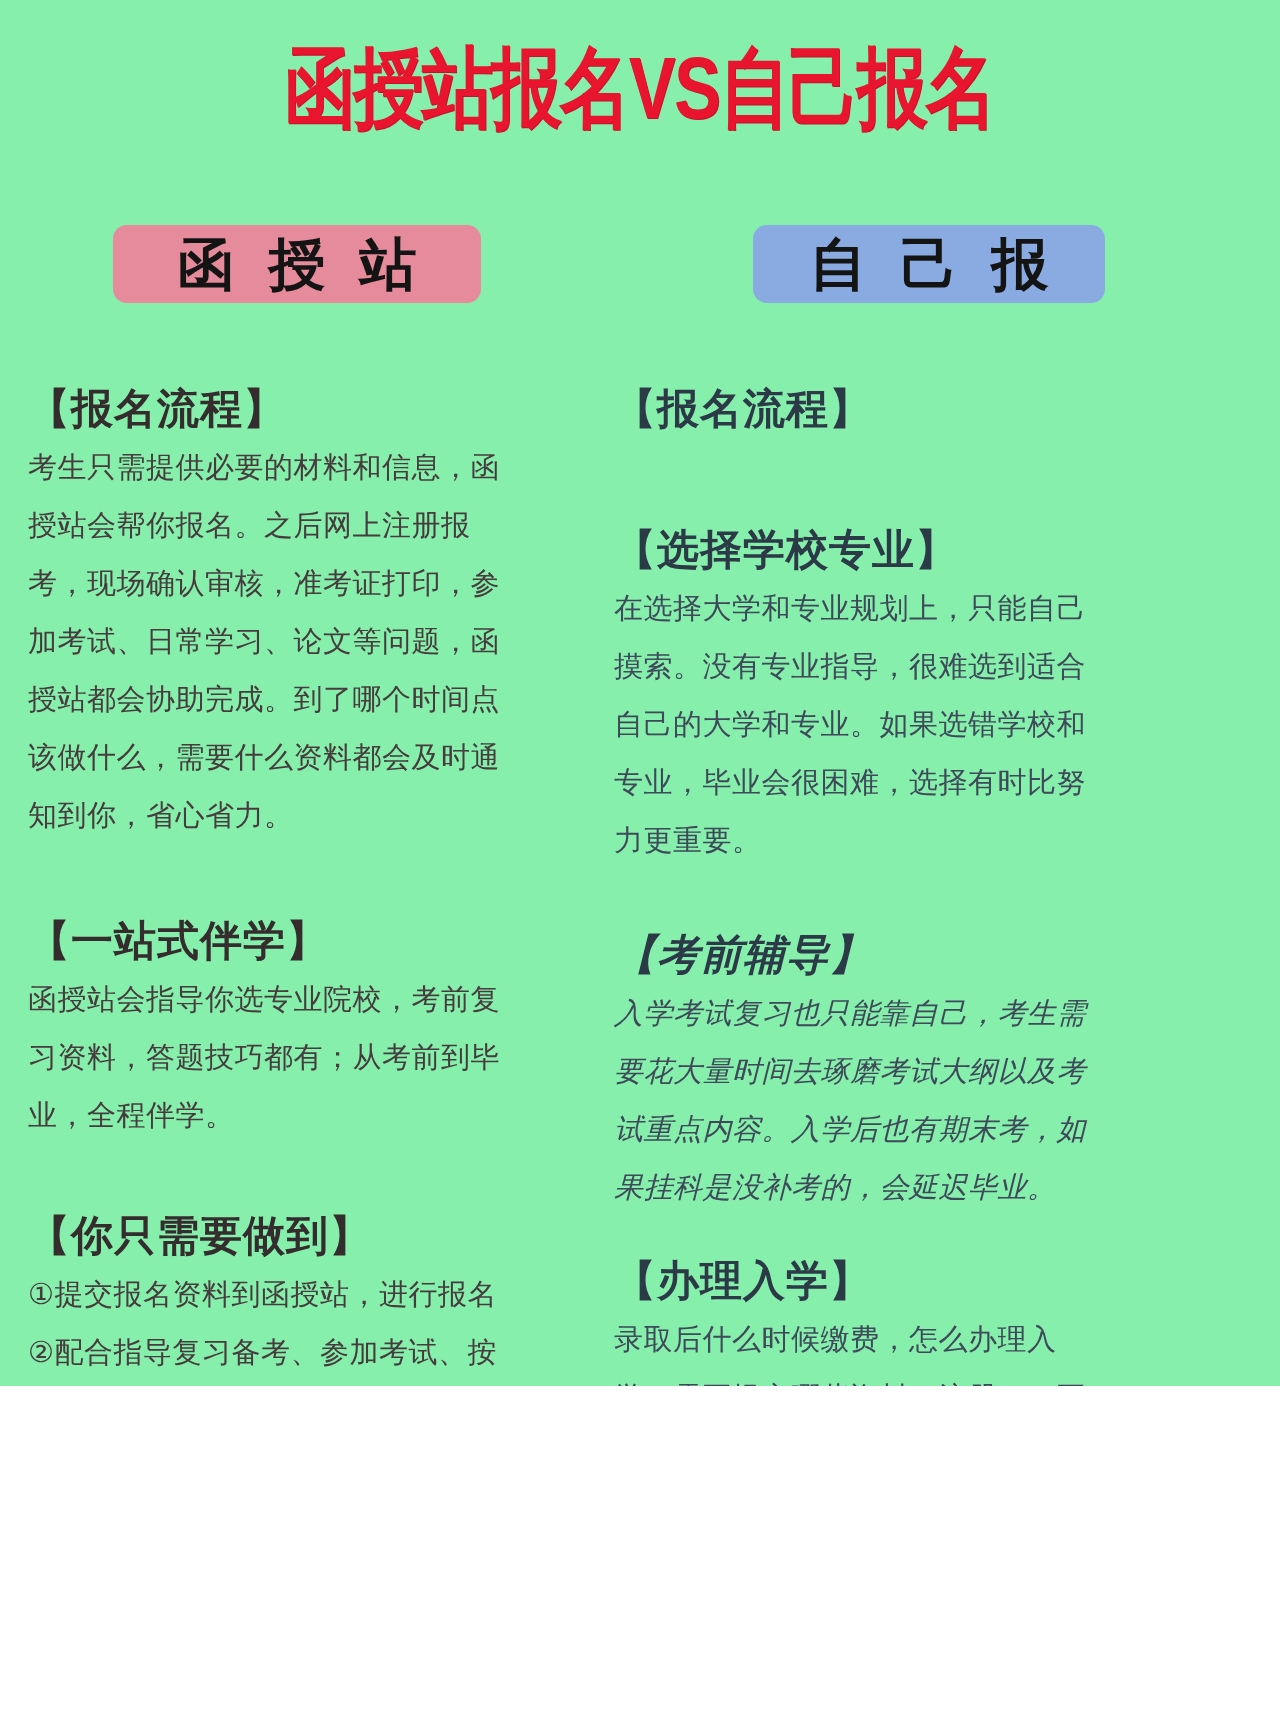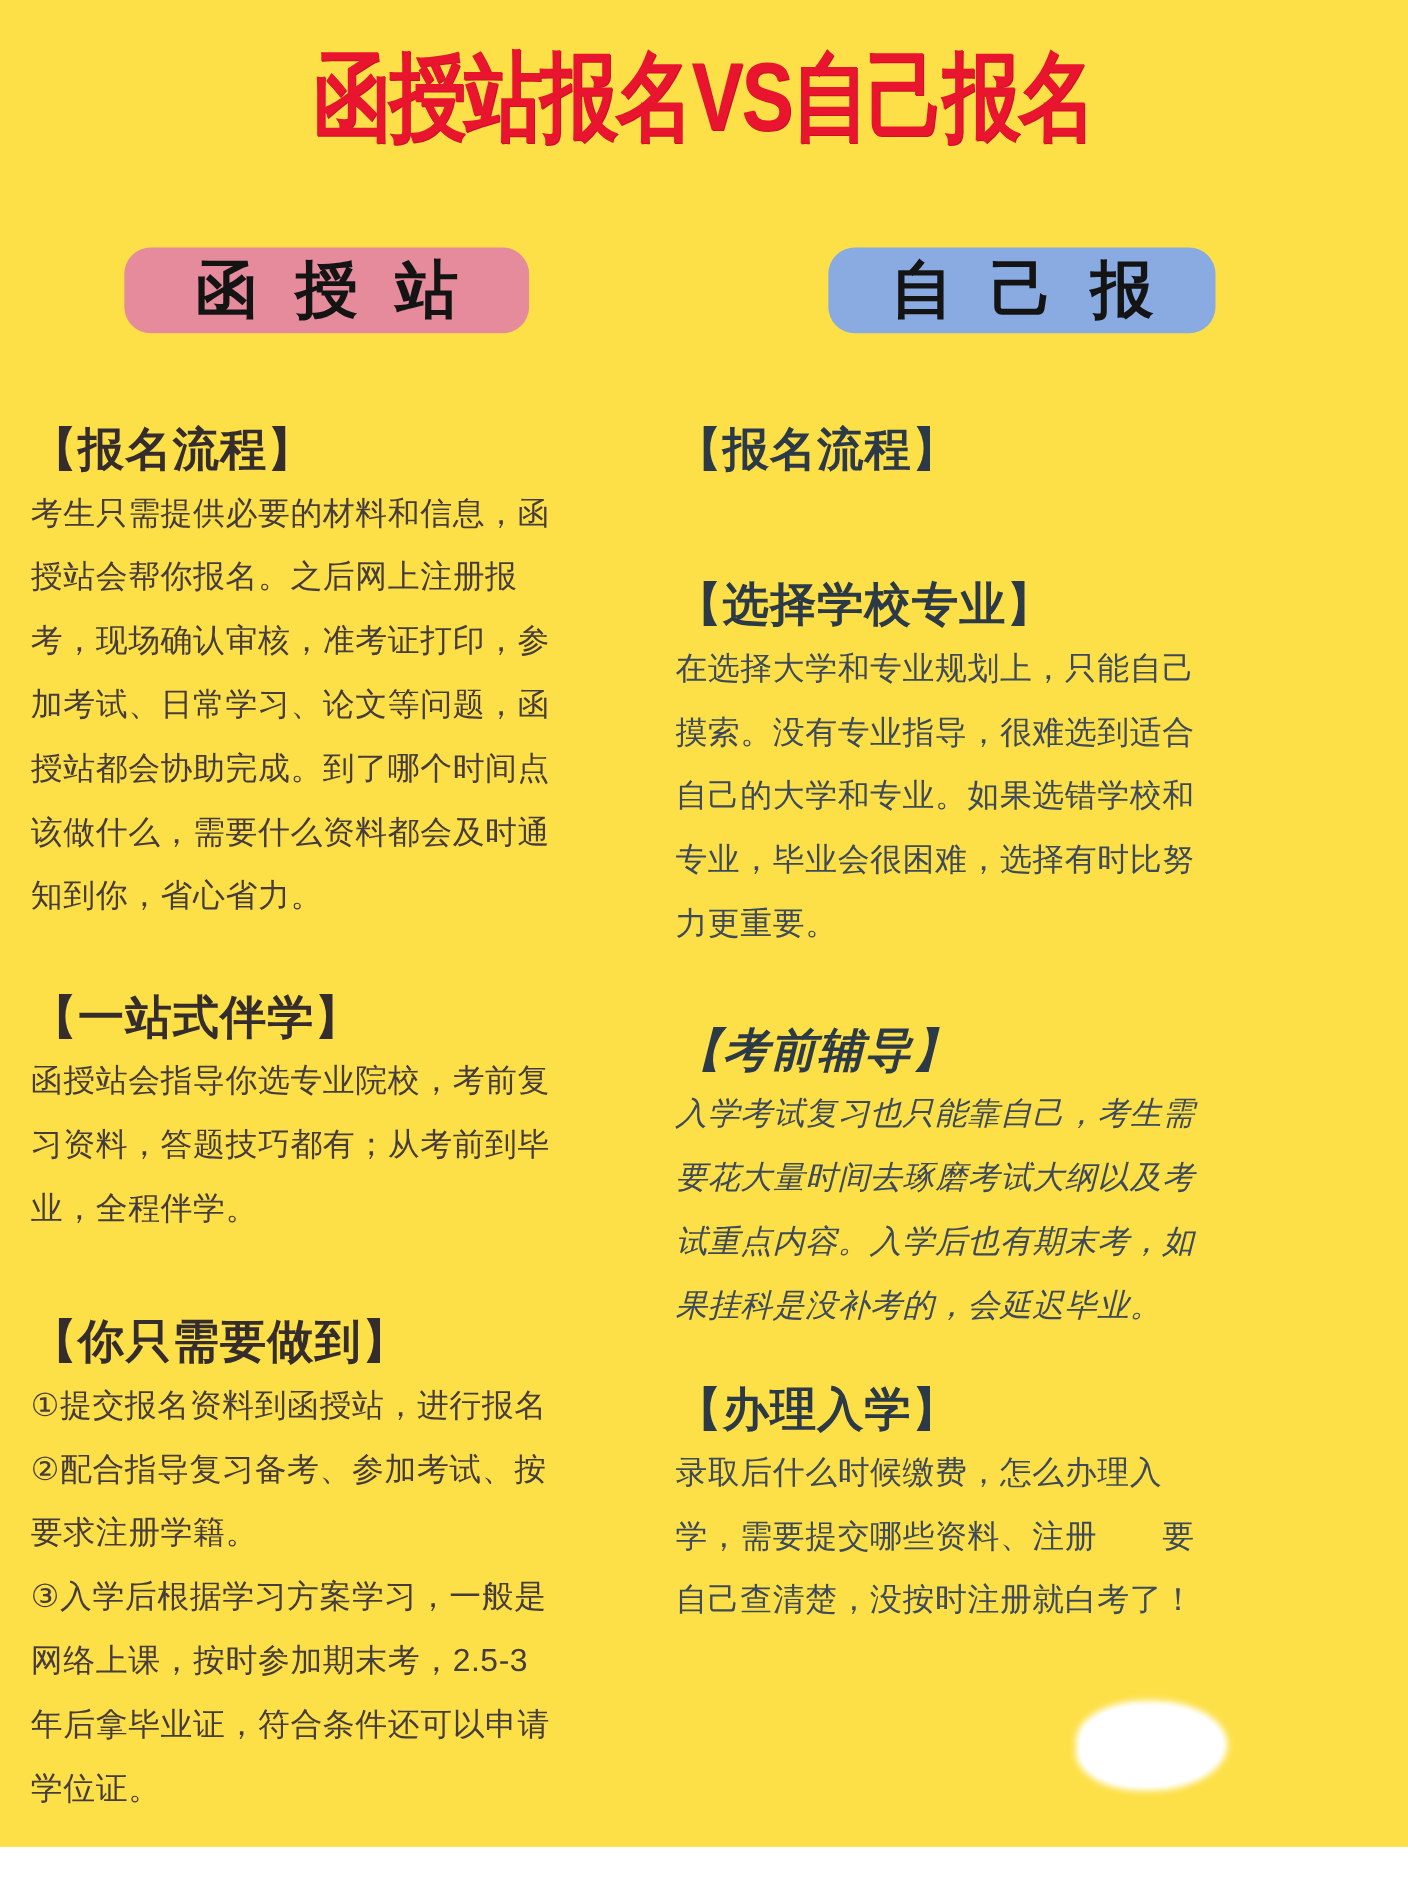"函授站报名VS自己报名" .page { background: #fde047 -> #86efac; height: 1679px -> 1386px }
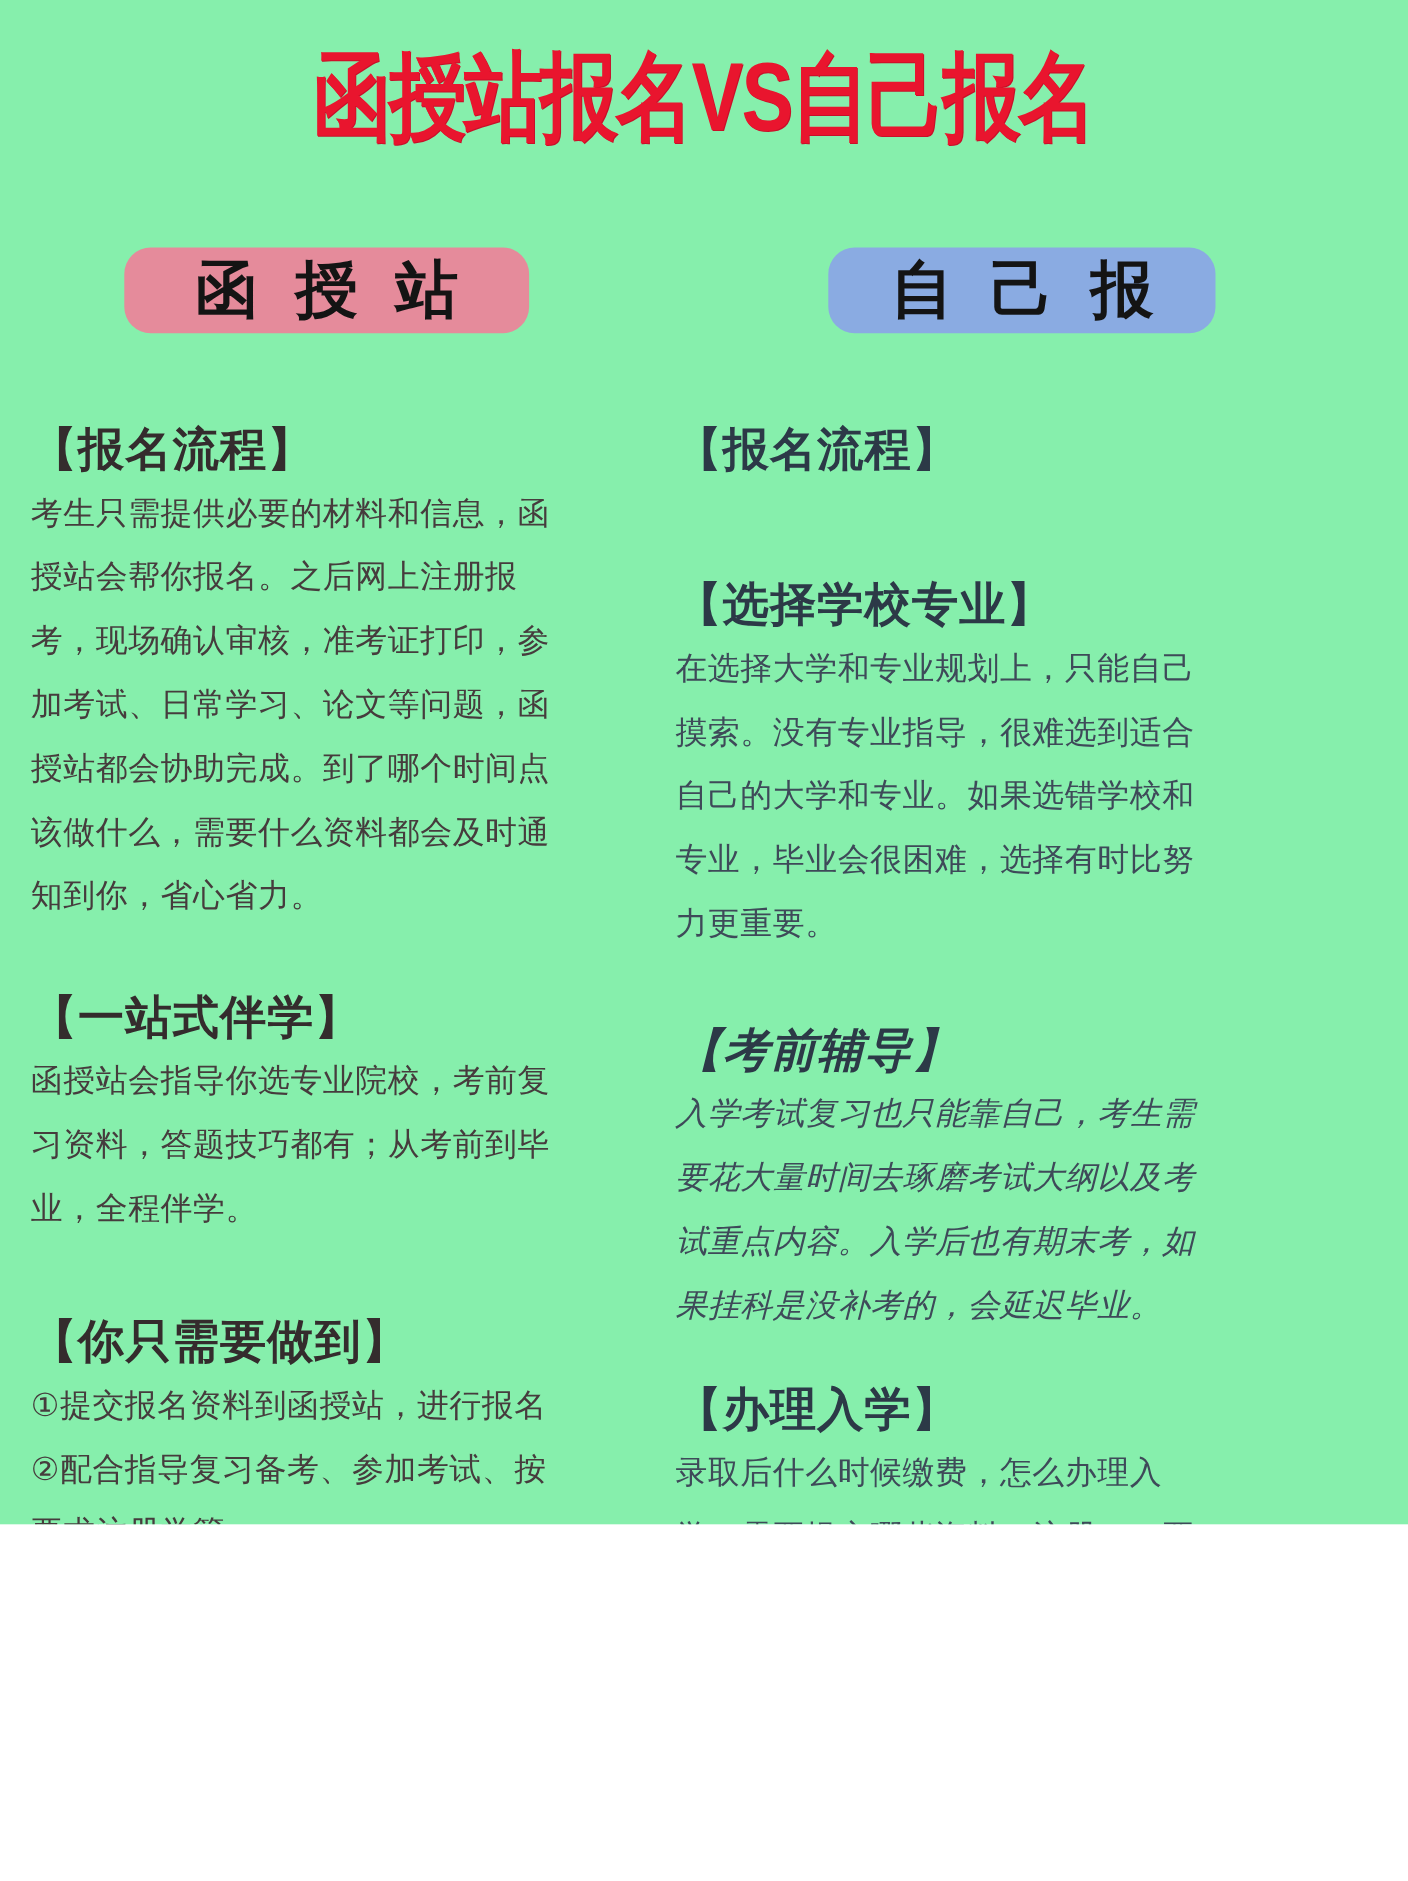"函授站" .badge { border-radius: 24px -> 14px }
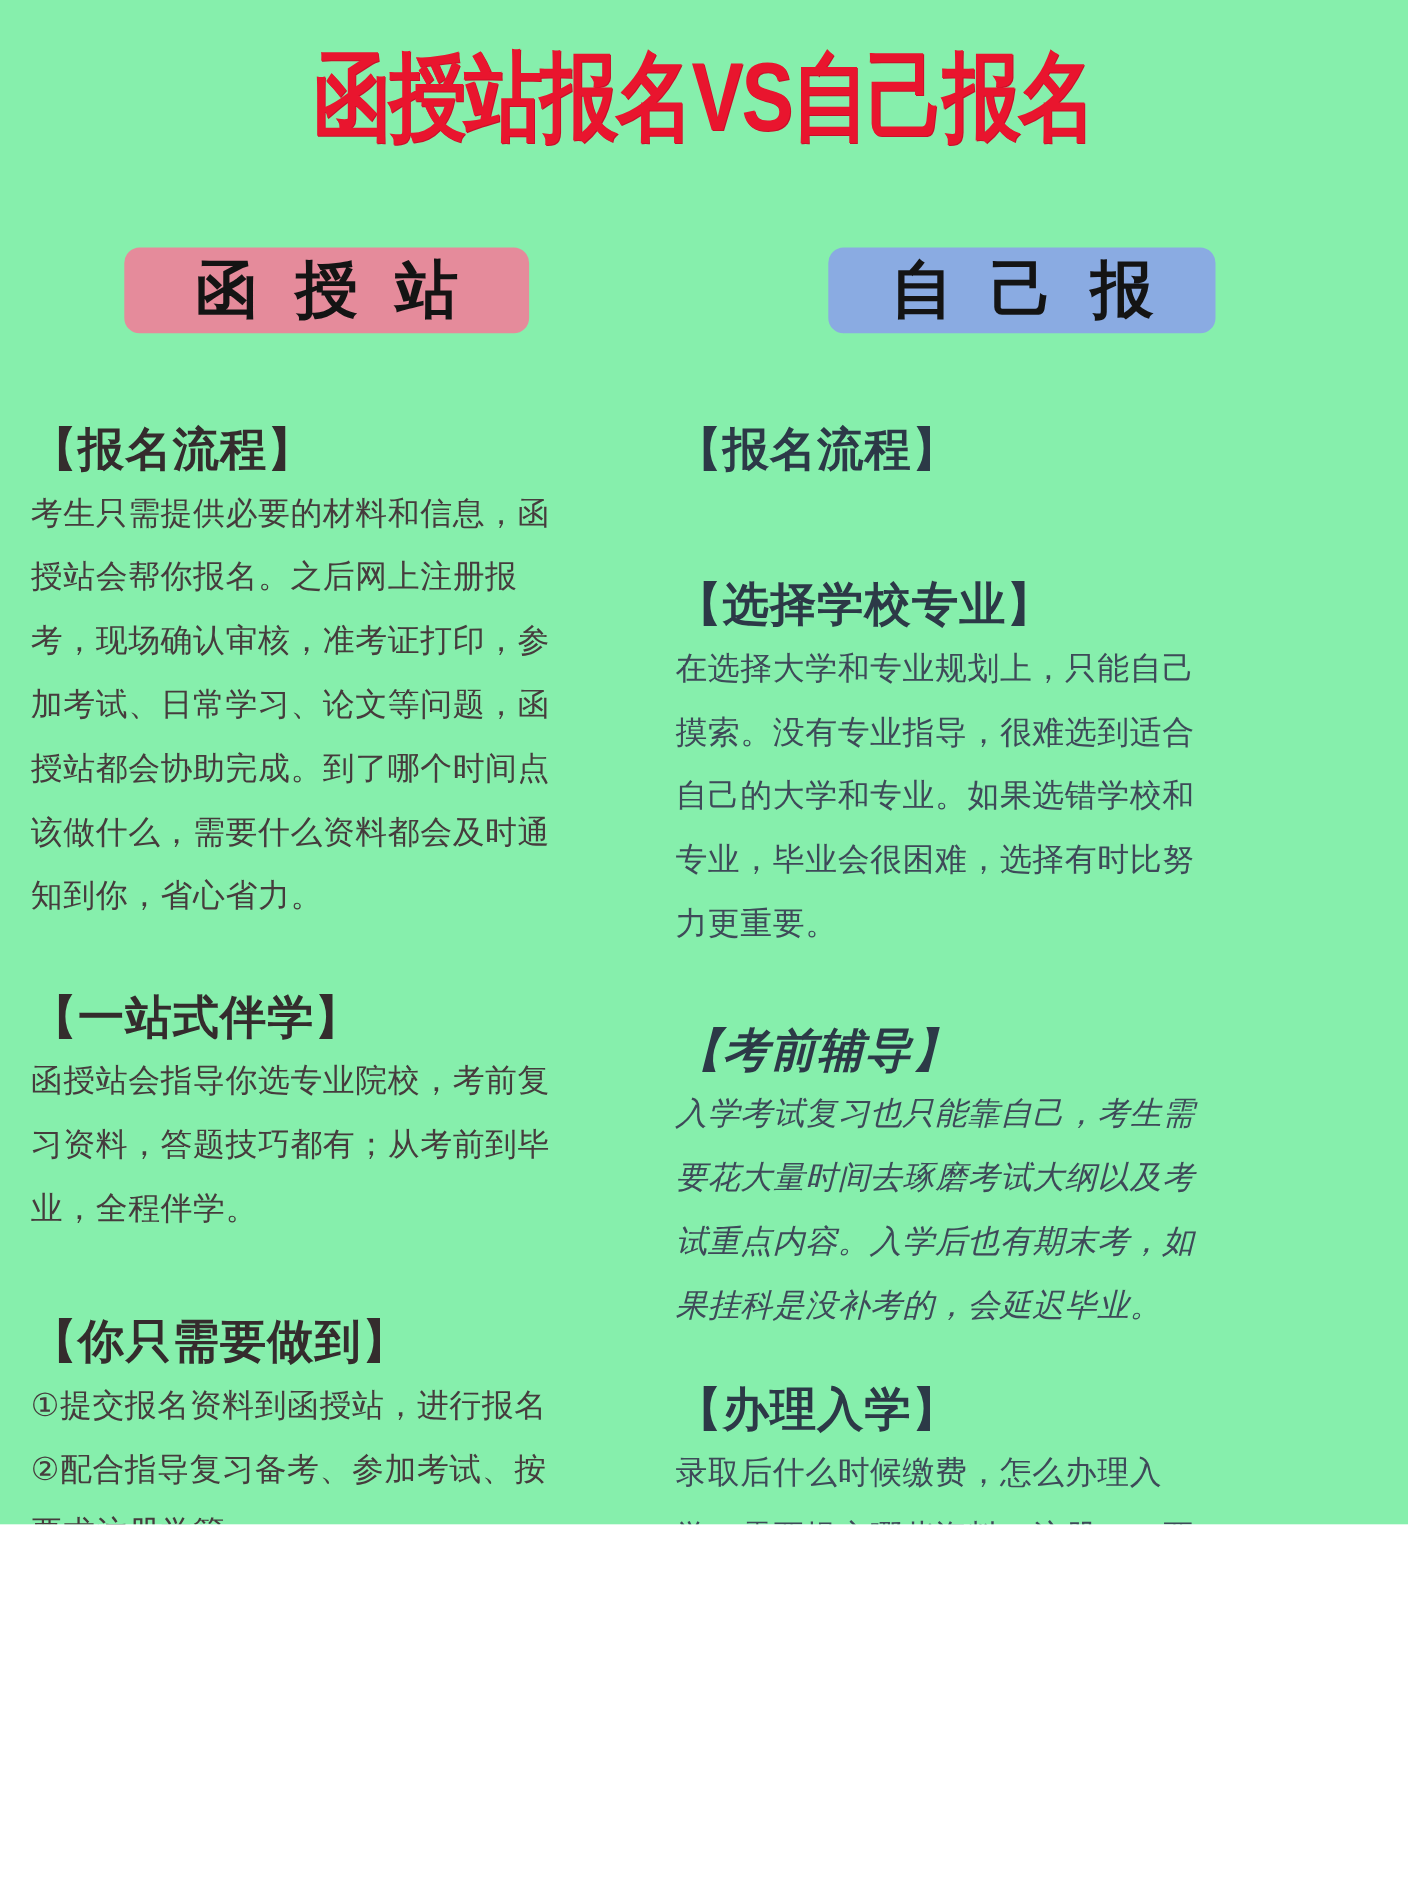"【一站式伴学】" .col-left .sec-l2 { margin-top: 52px -> 68px }
